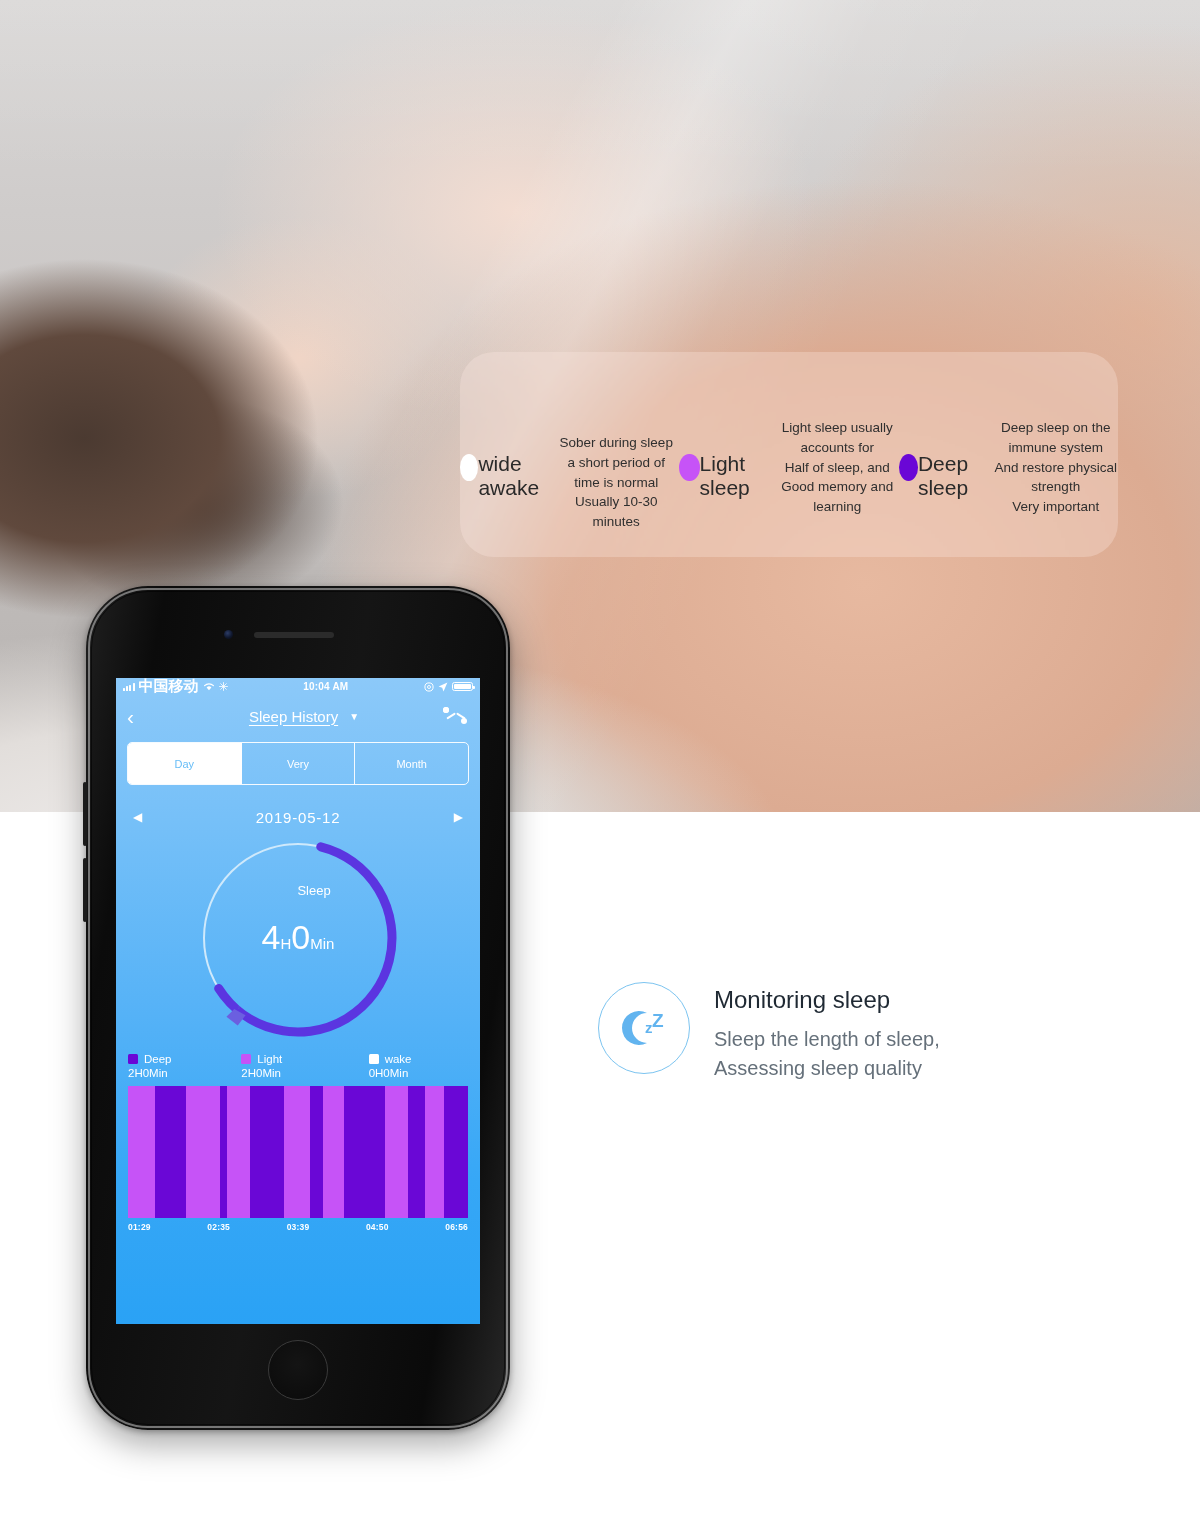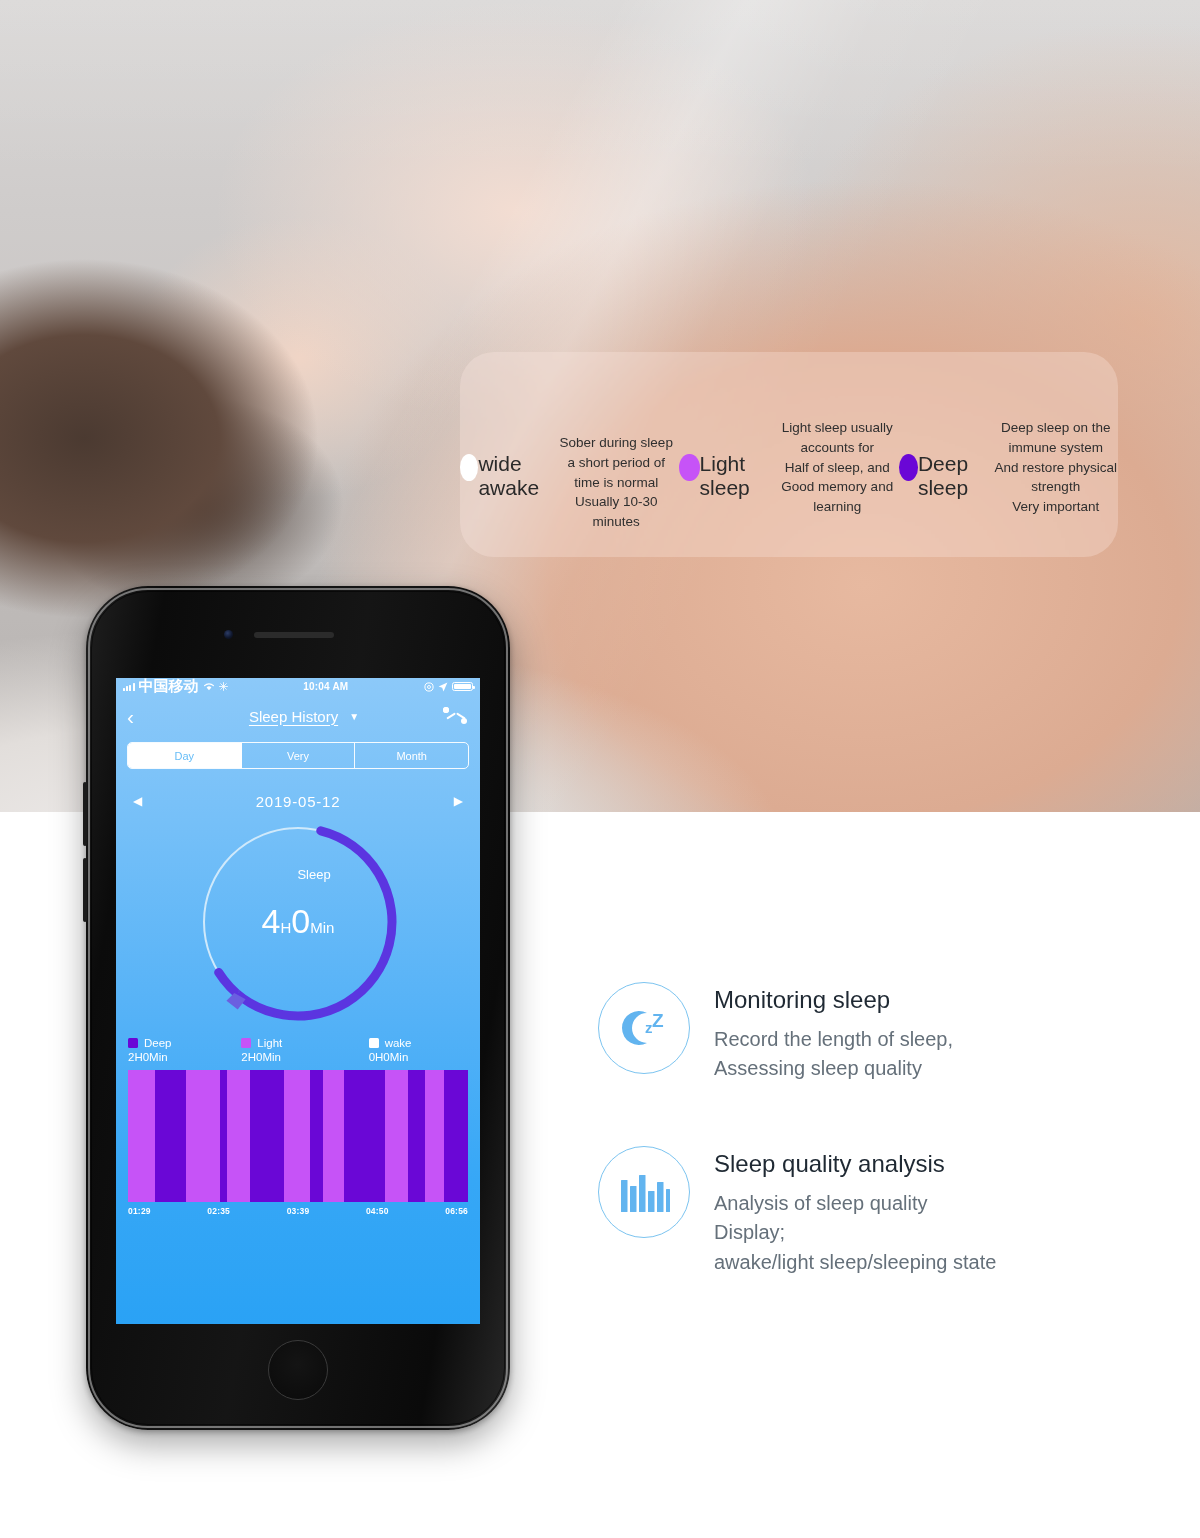"Day" .segmented { height: 27px -> 43px }
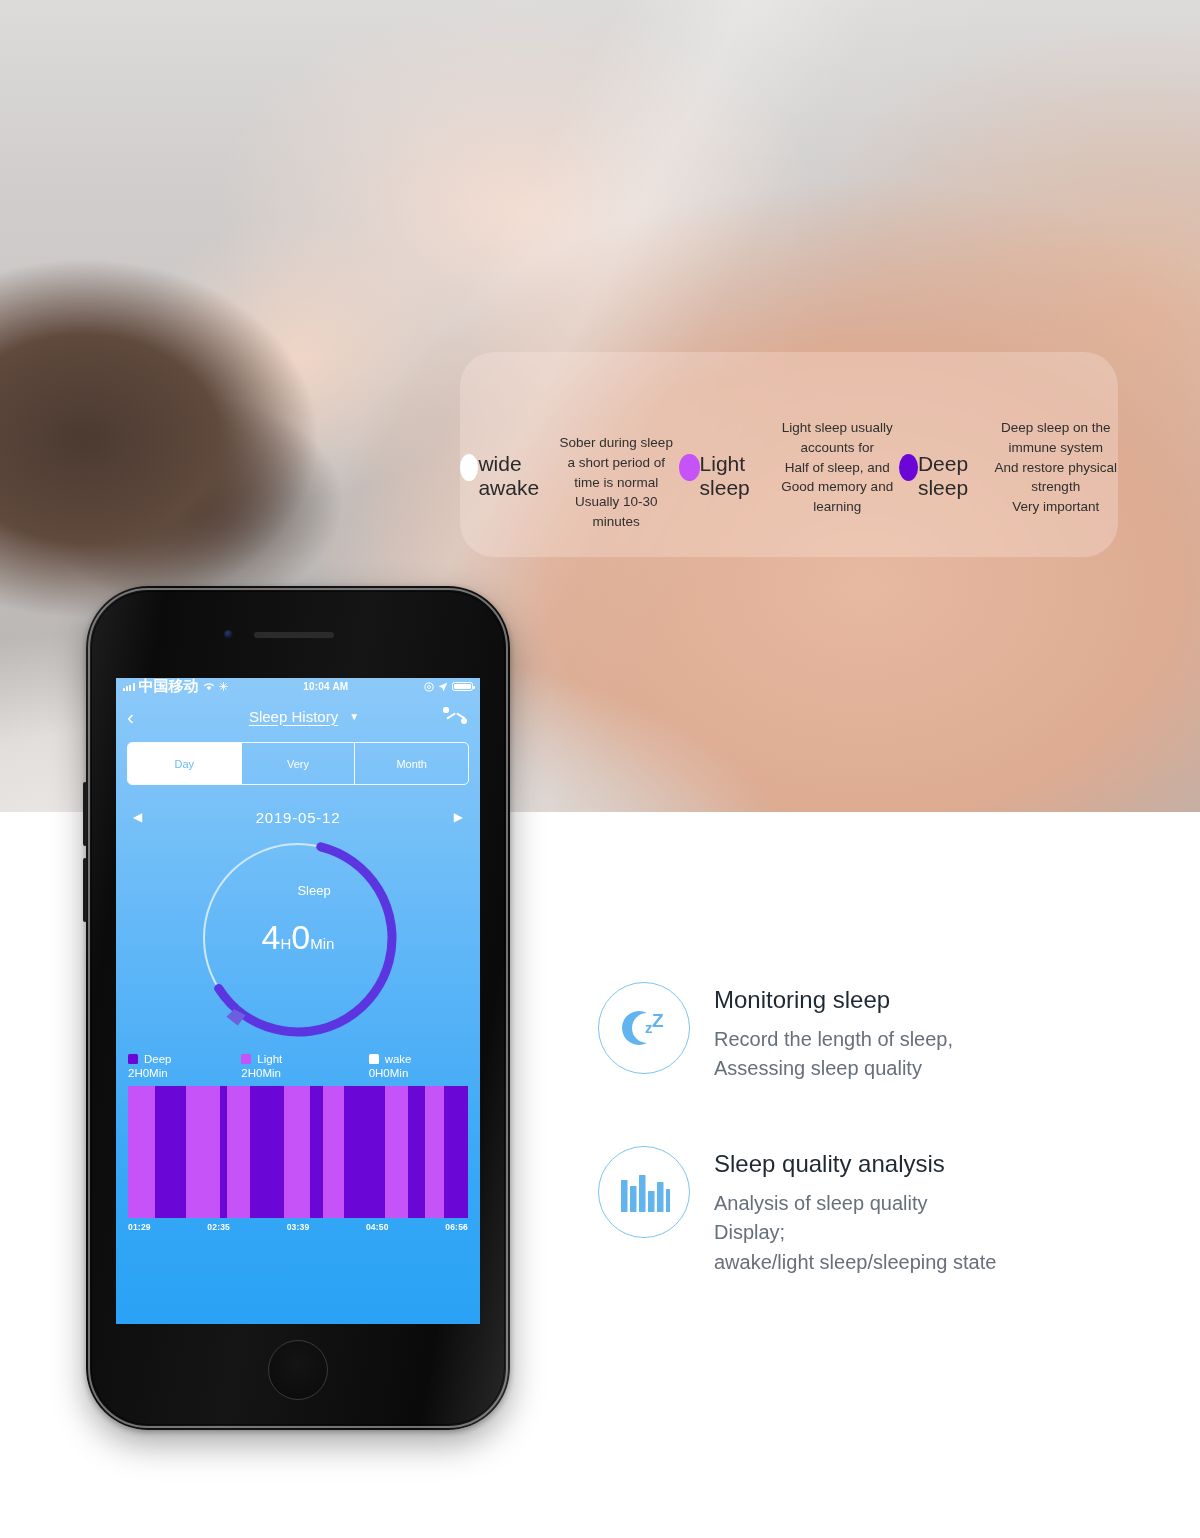"Record the length of sleep," div.feat-desc { text: Record -> Sleep }
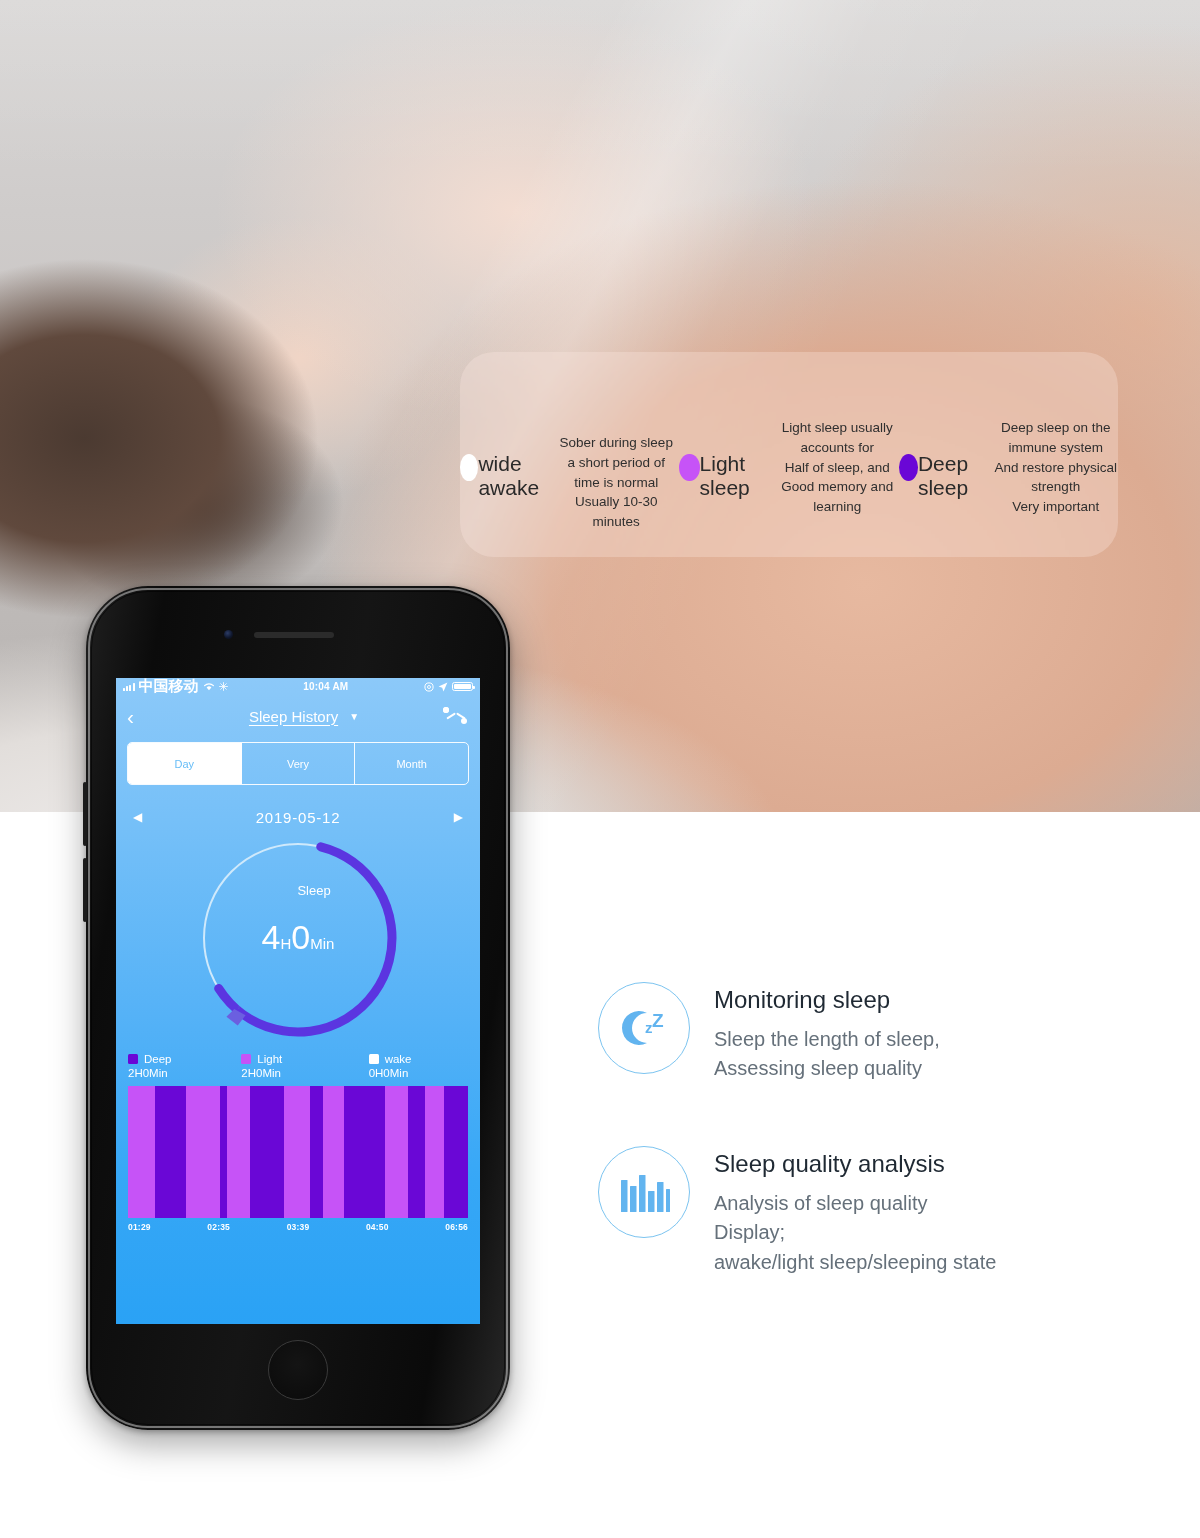"Sleep quality analysis" div.feature { html: <div> <div> <svg> <g> <rect></rect> <rect></rect> <rect></rect> <rect></rect> <rect></rect> <rect></rect> </g> </svg> </div> <div> <div>Sleep quality analysis</div> <div>Analysis of sleep quality Display; awake/light sleep/sleeping state</div> </div> </div> -> none }
